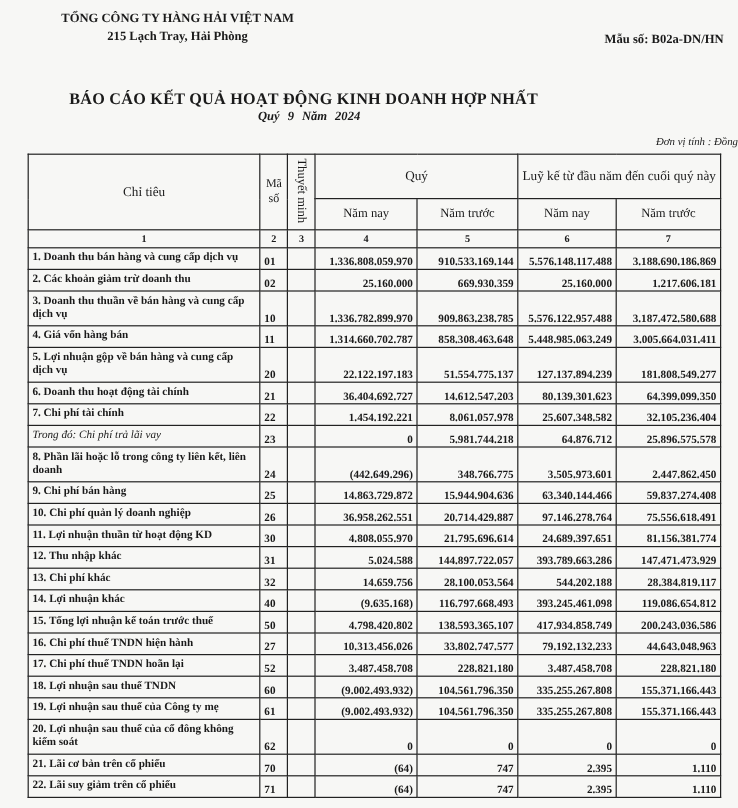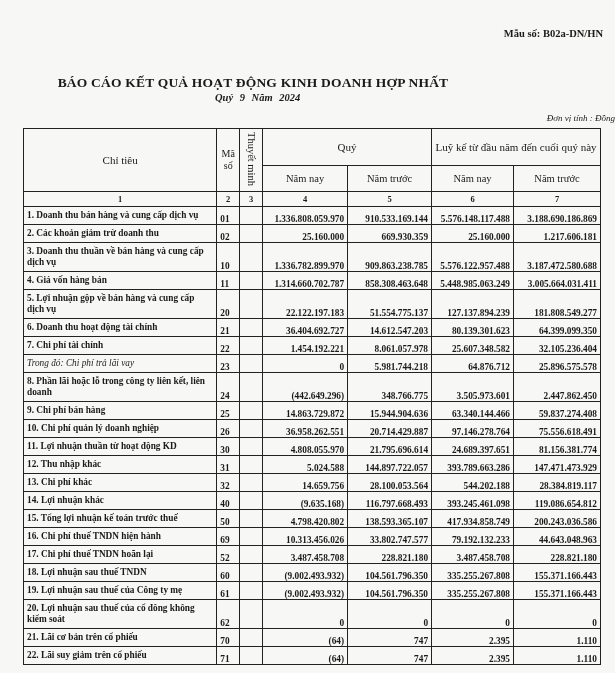"TỔNG CÔNG TY HÀNG HẢI" div { html: none -> <div>TỔNG CÔNG TY HÀNG HẢI VIỆT NAM</div> }
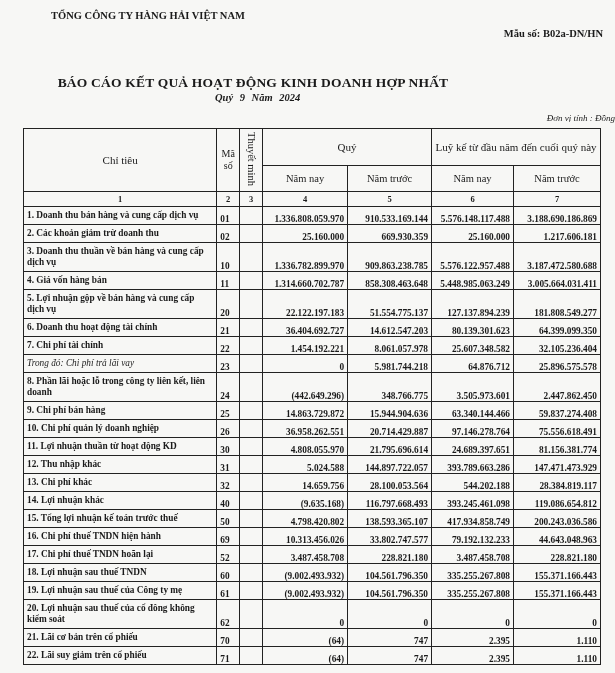"215 Lạch Tray, Hải Phòng" div { html: none -> <div>215 Lạch Tray, Hải Phòng</div> }
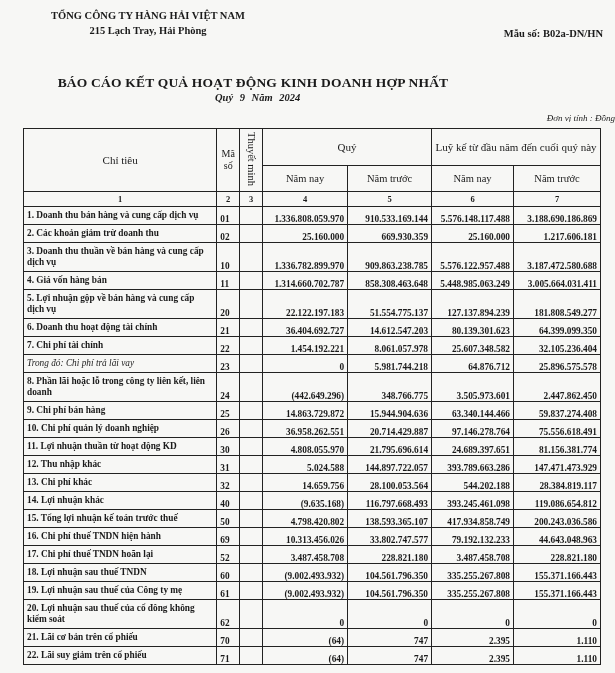"69" td.code { text: 69 -> 27 }
